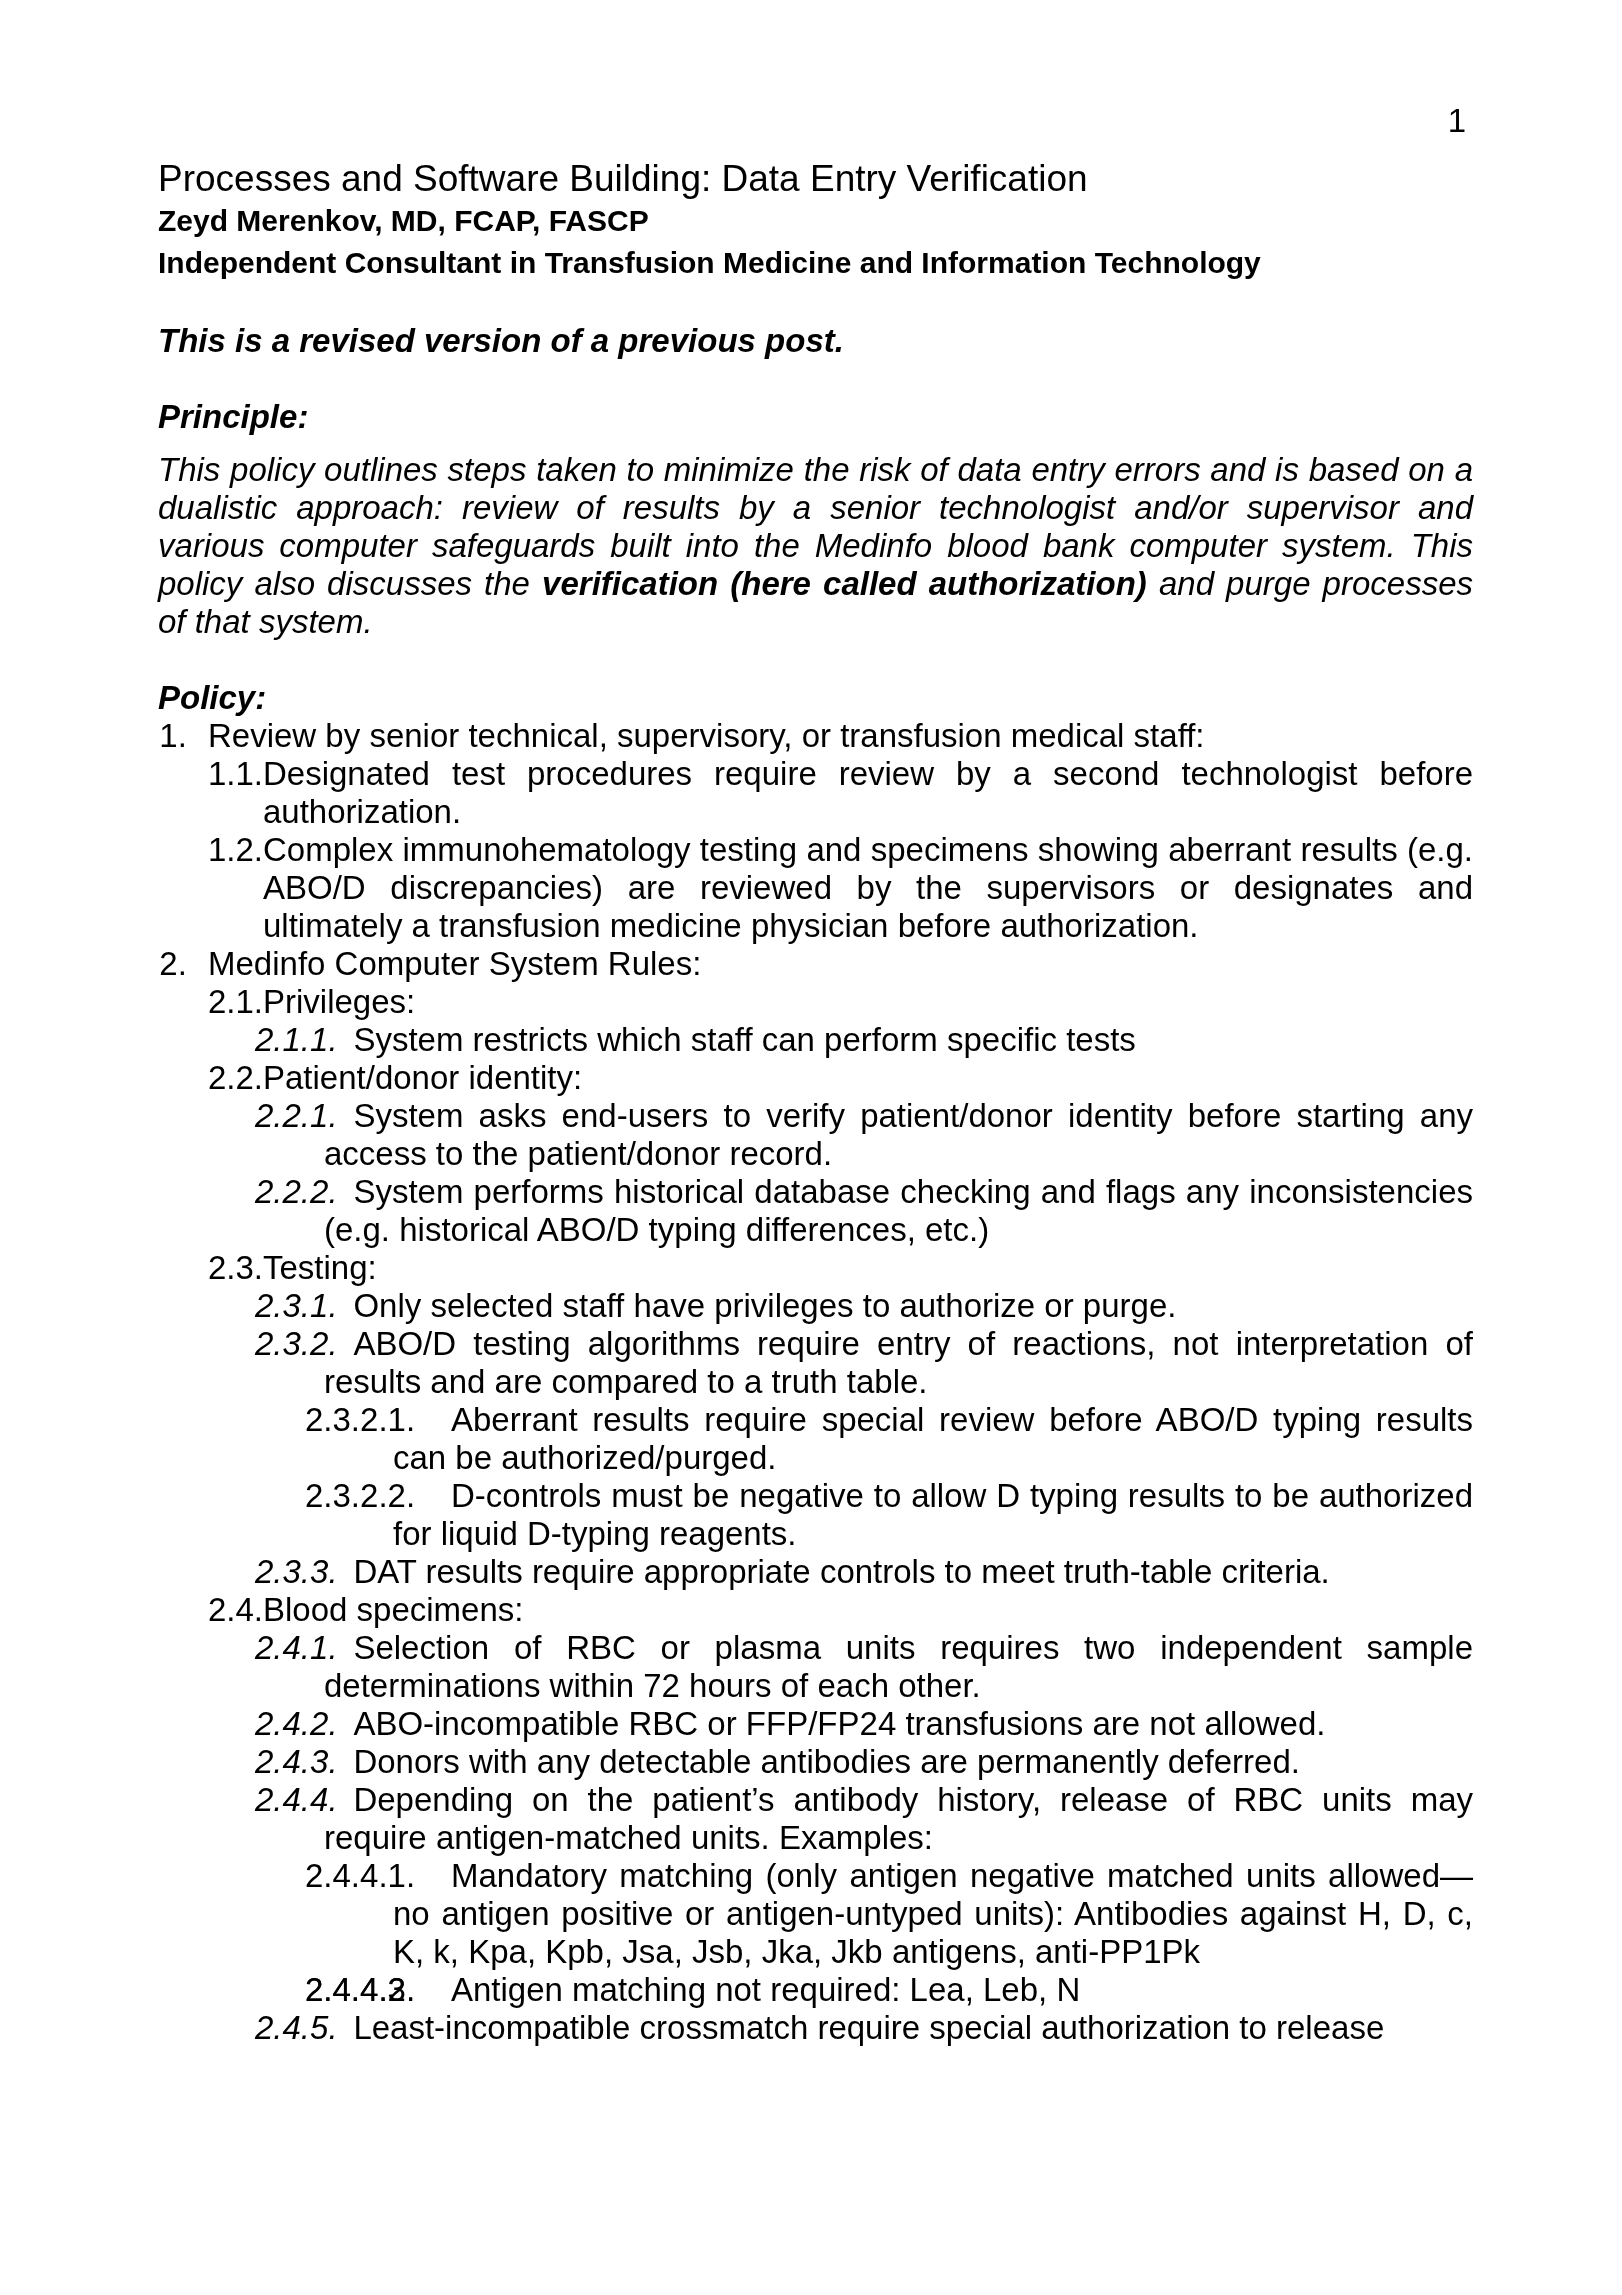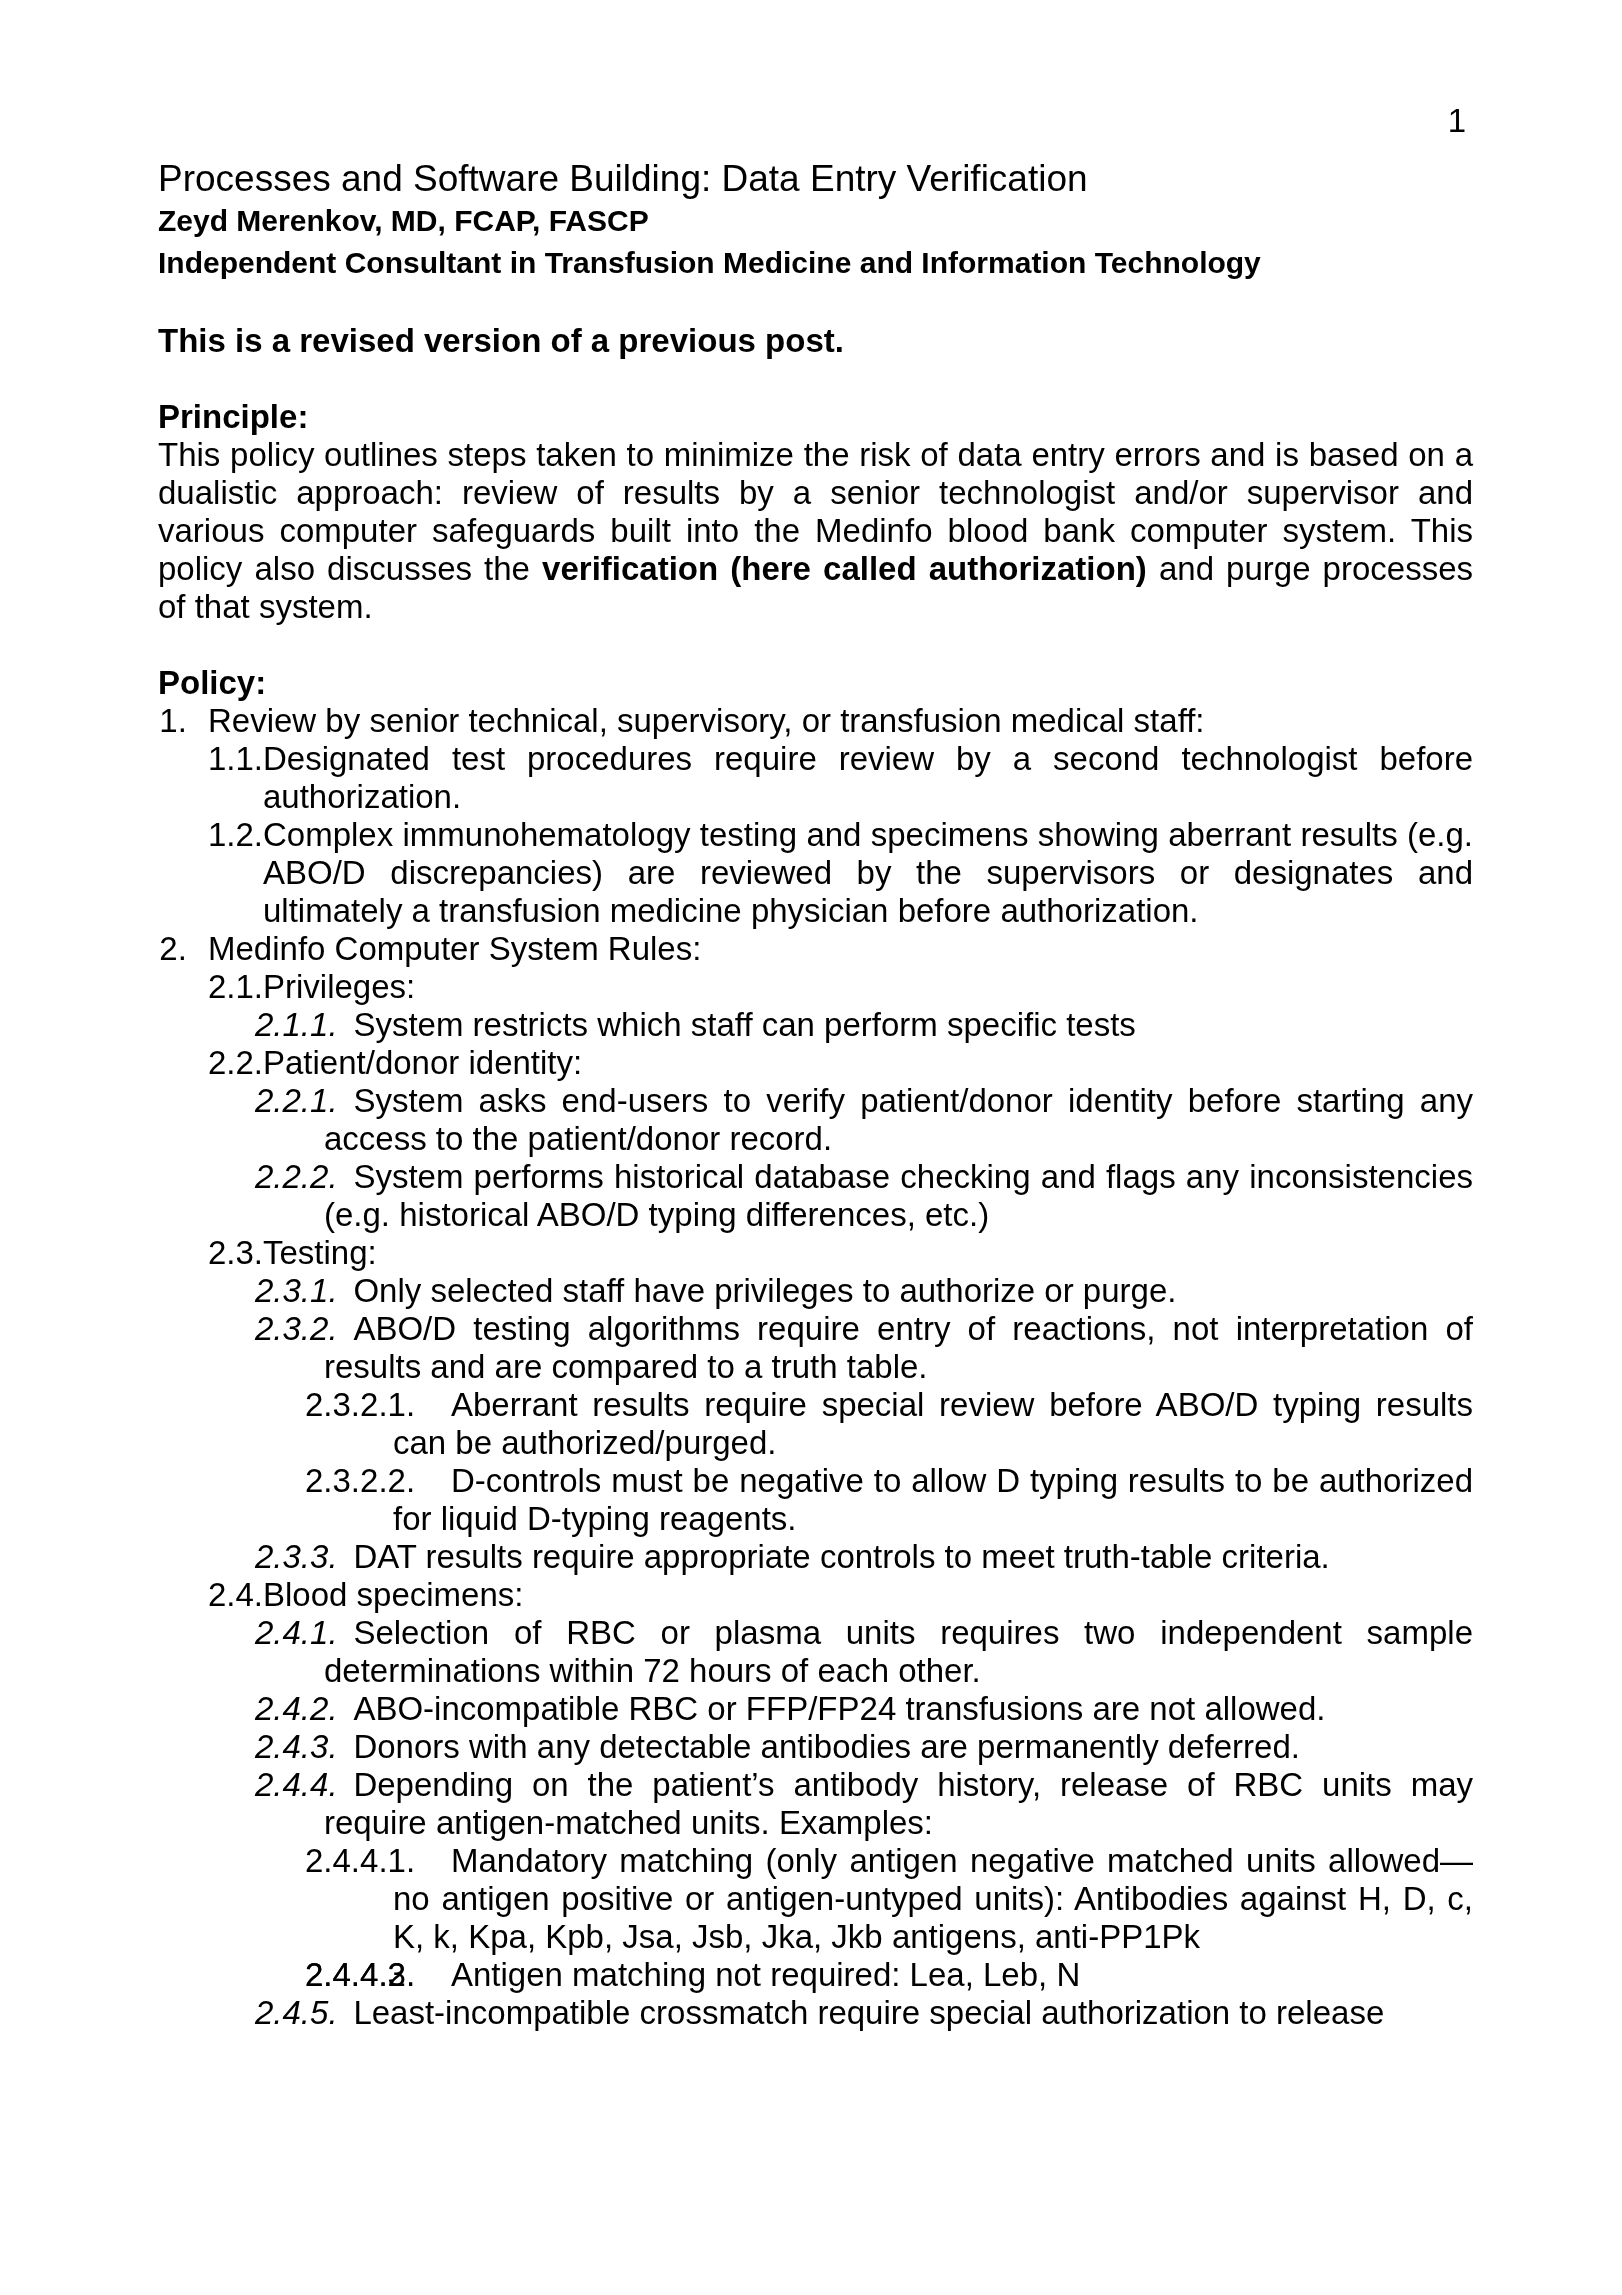"This is a revised version" .para { font-style: none -> italic }
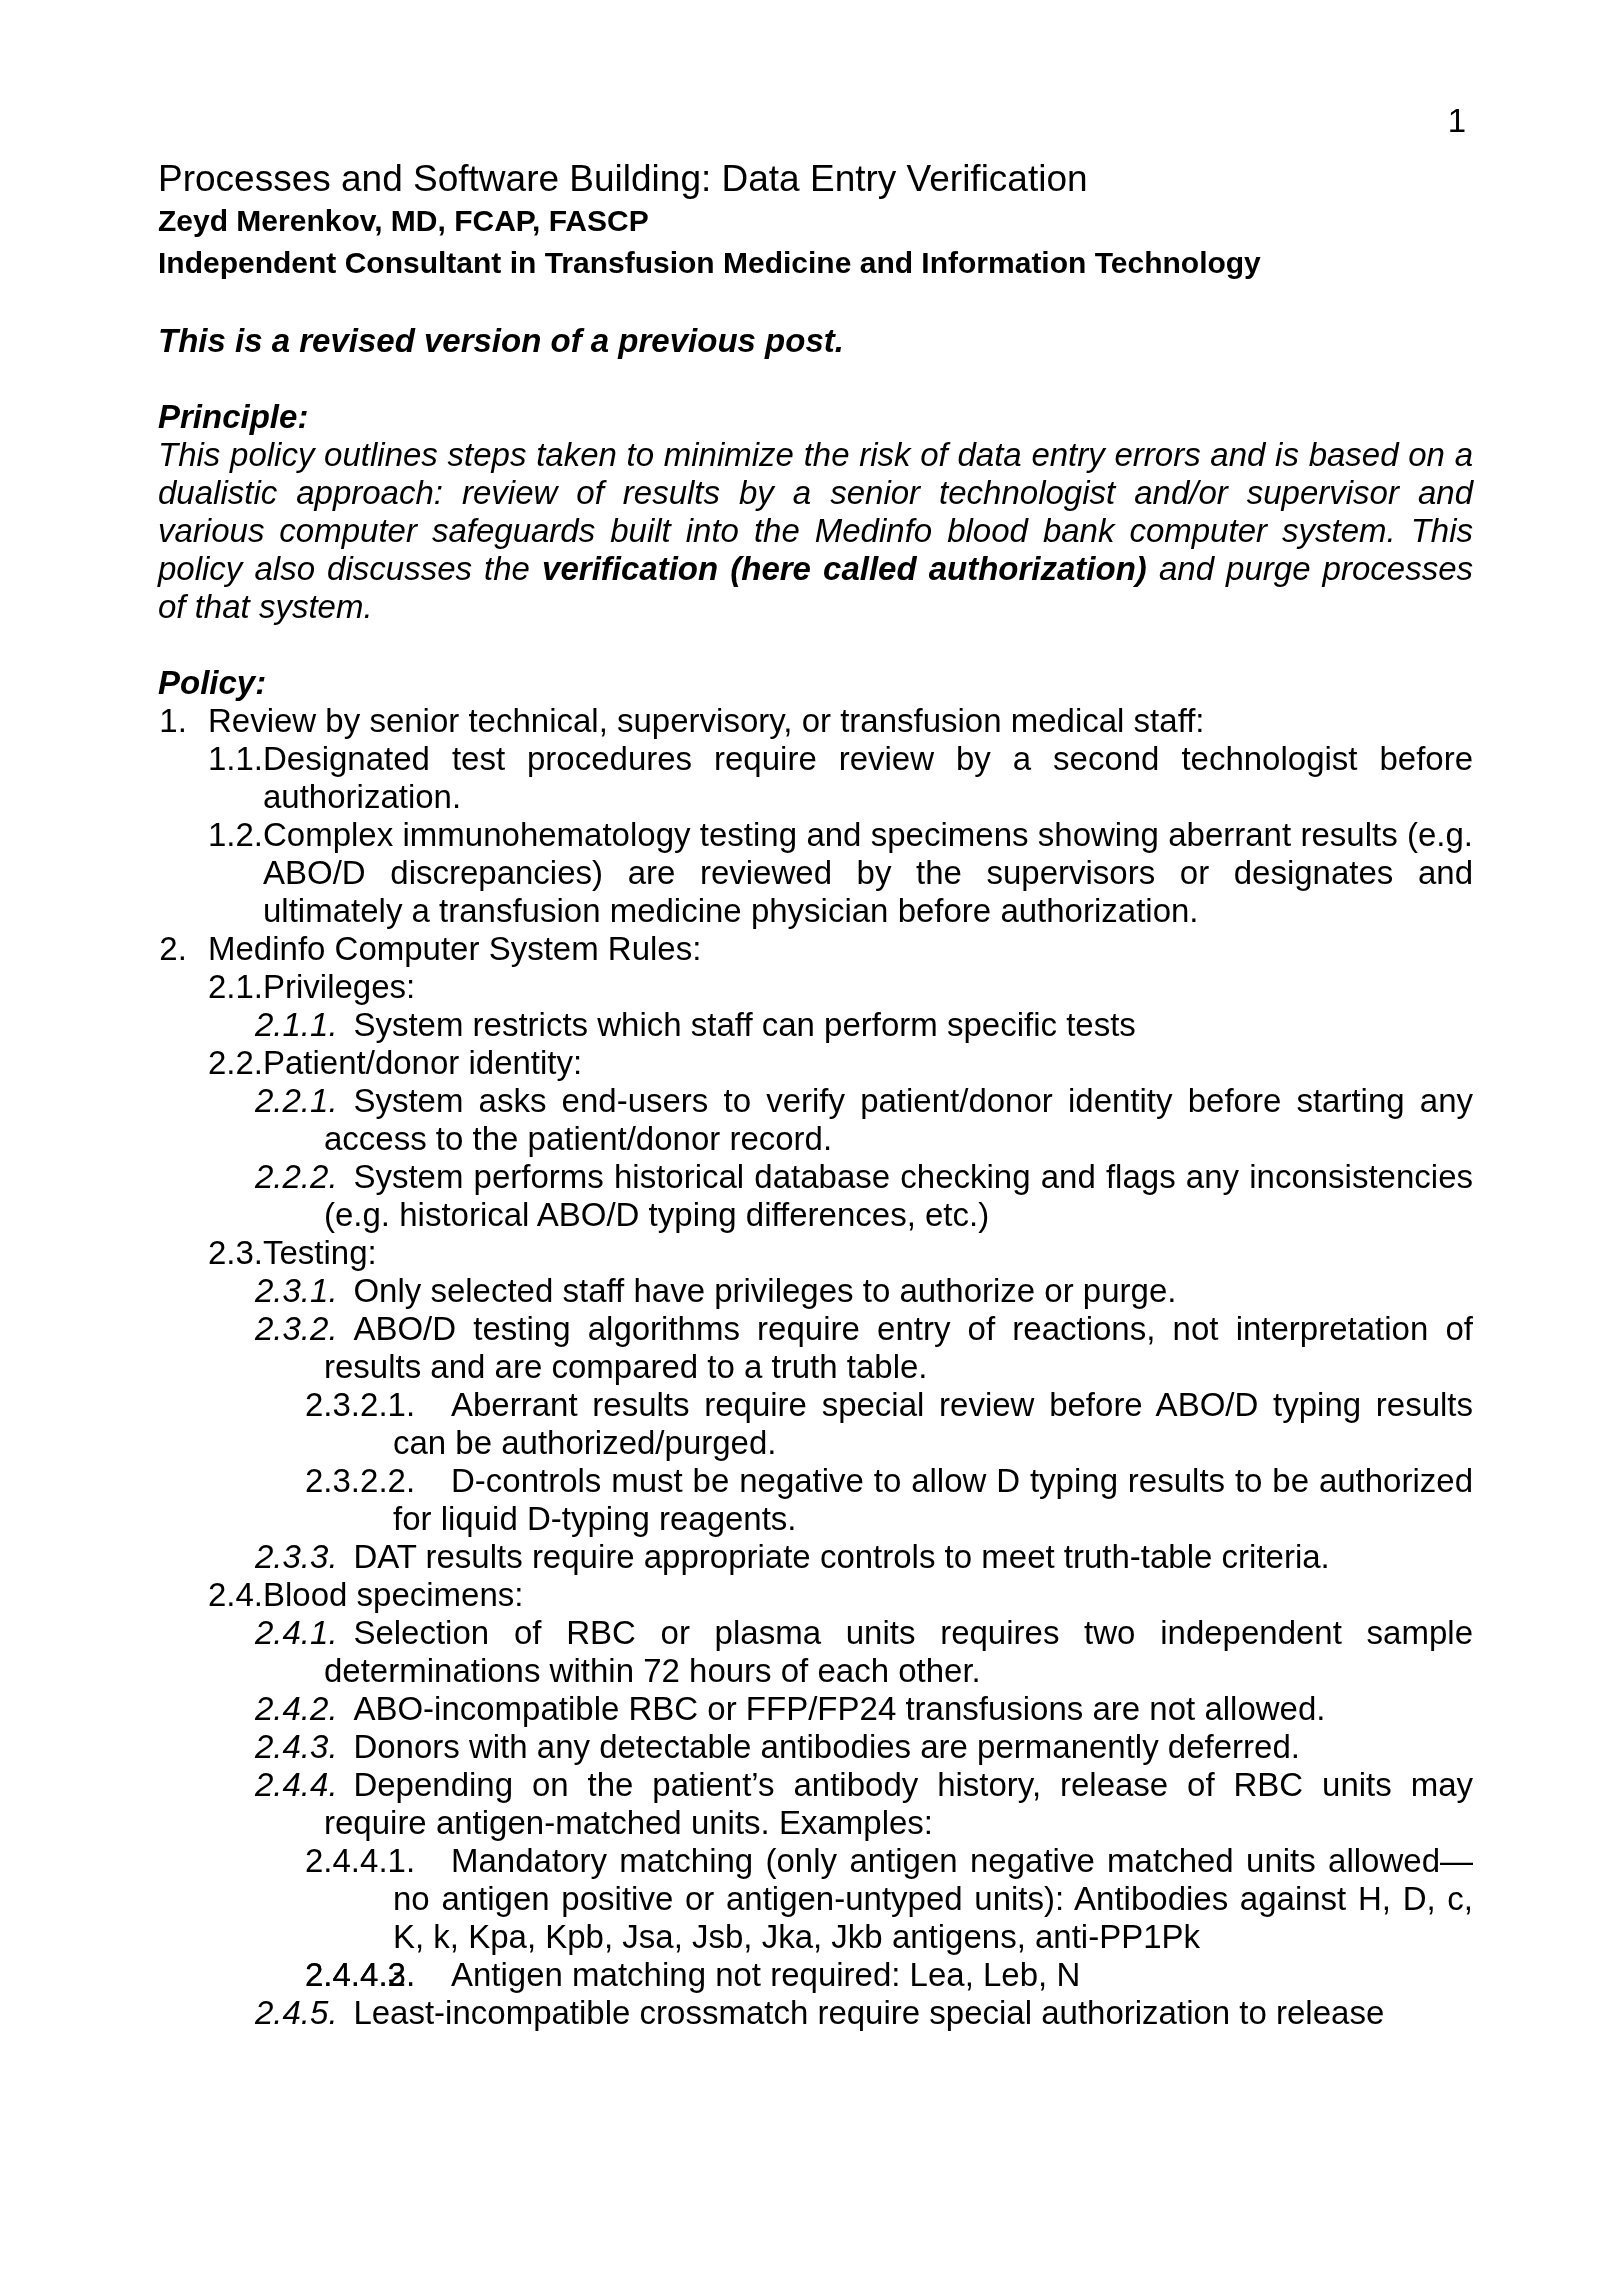"This policy outlines steps taken" .justify { margin-top: none -> 15px }
